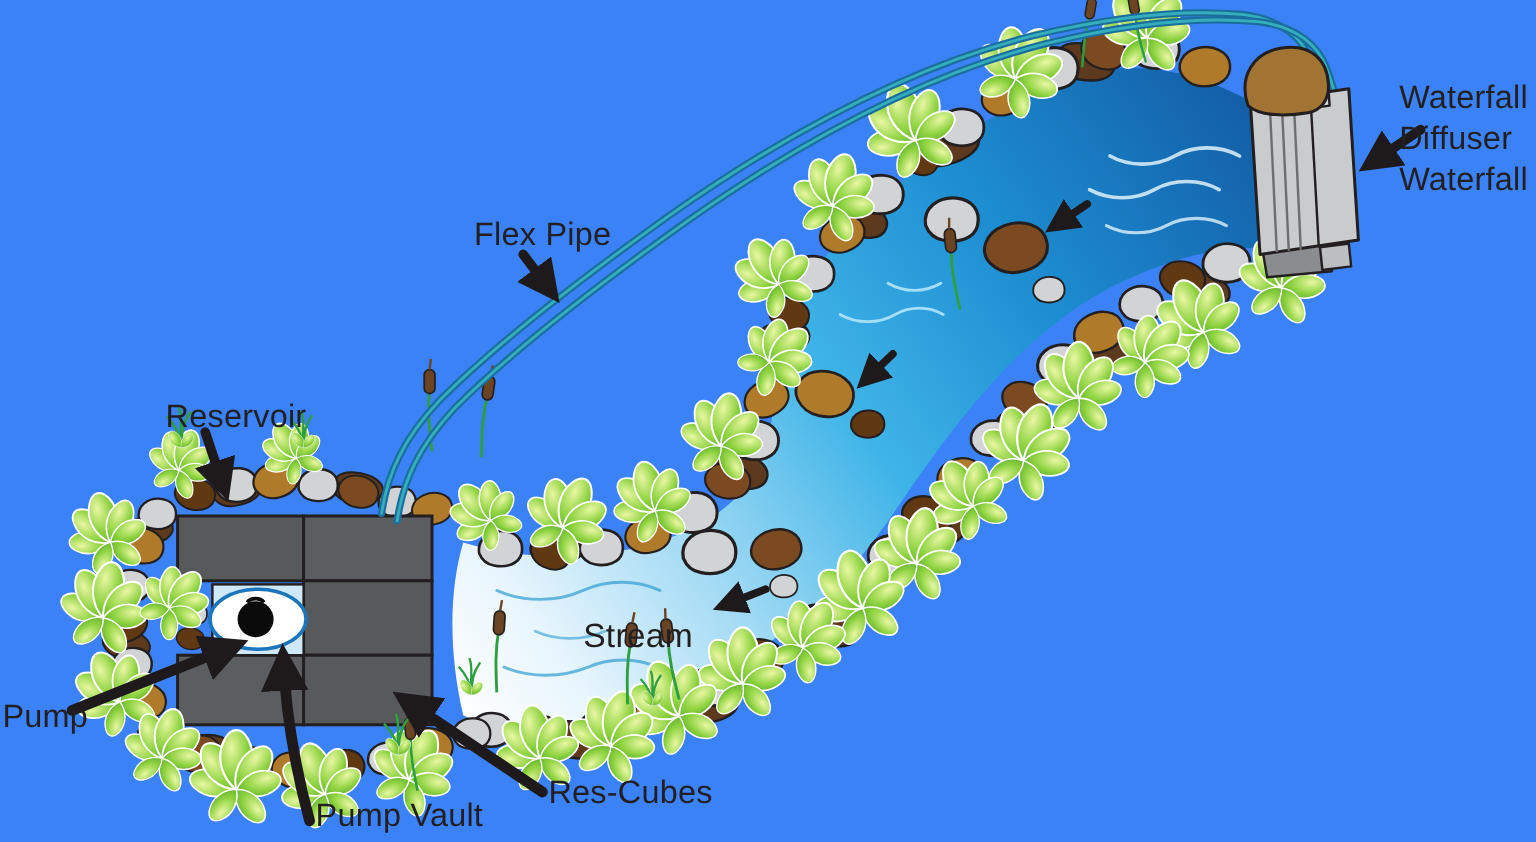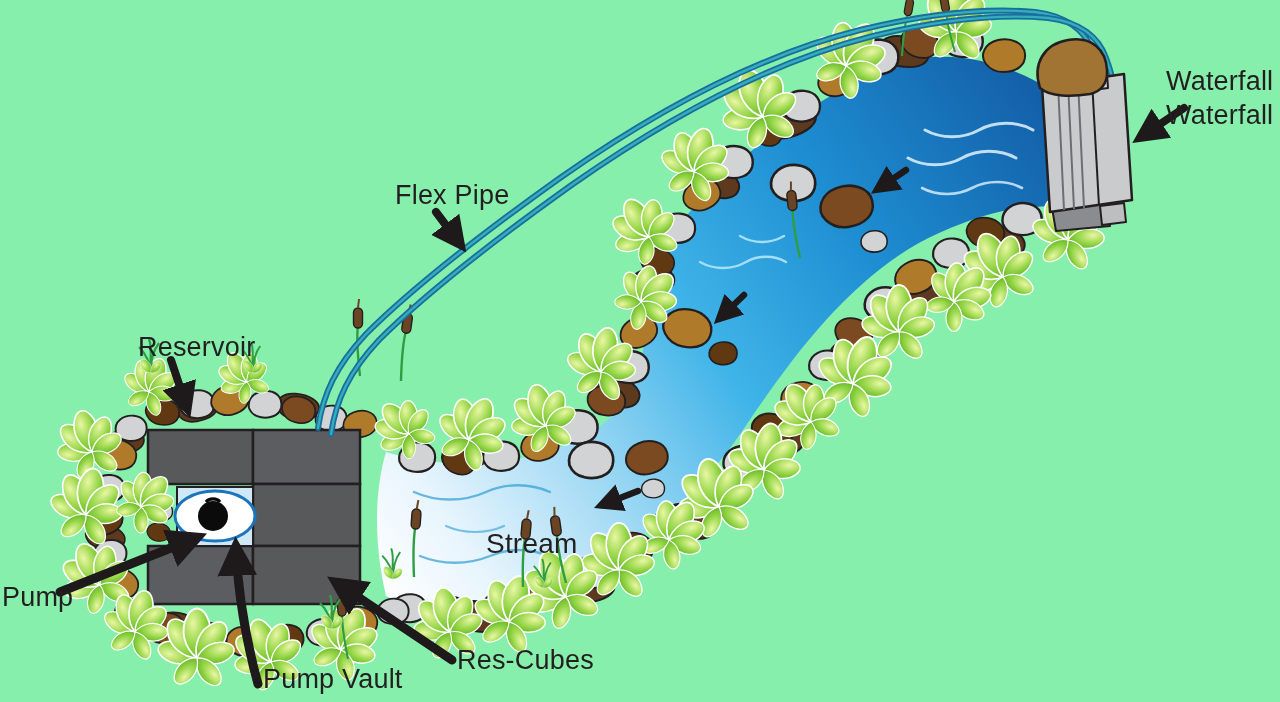"Waterfall" .stage { background: #86efac -> #3b82f6 }
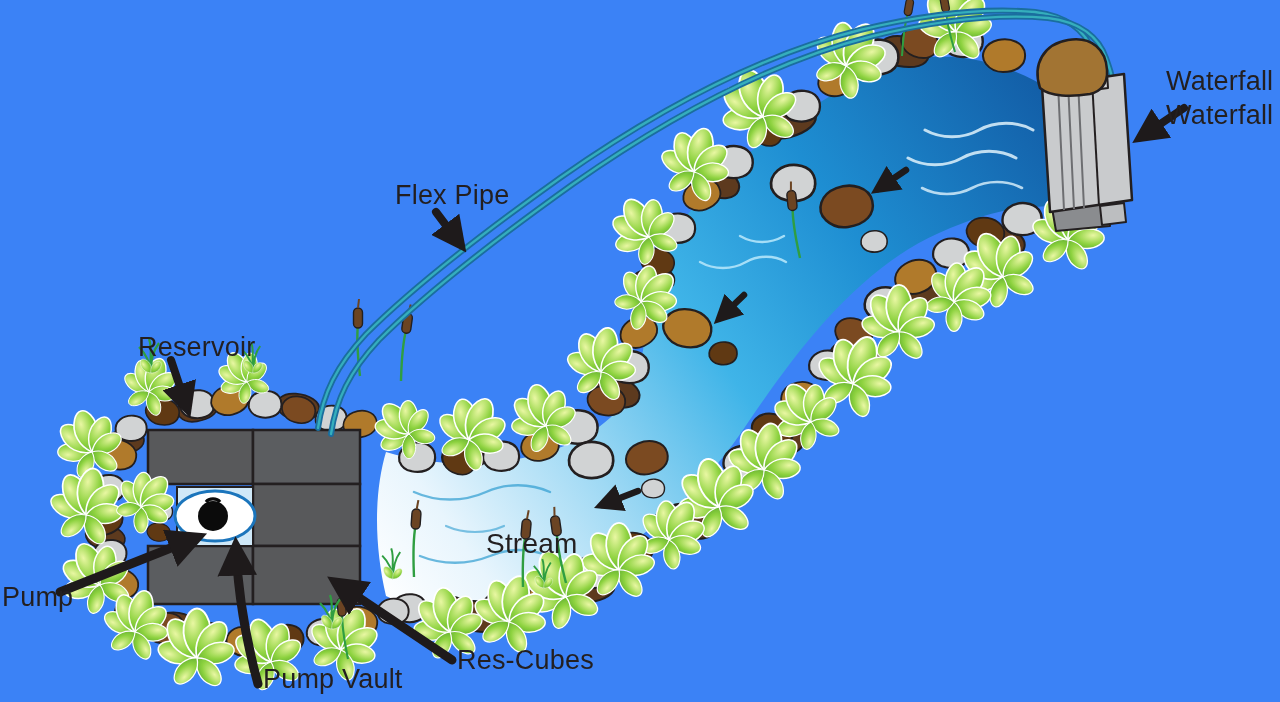"Diffuser" div { html: none -> <div>Diffuser</div> }
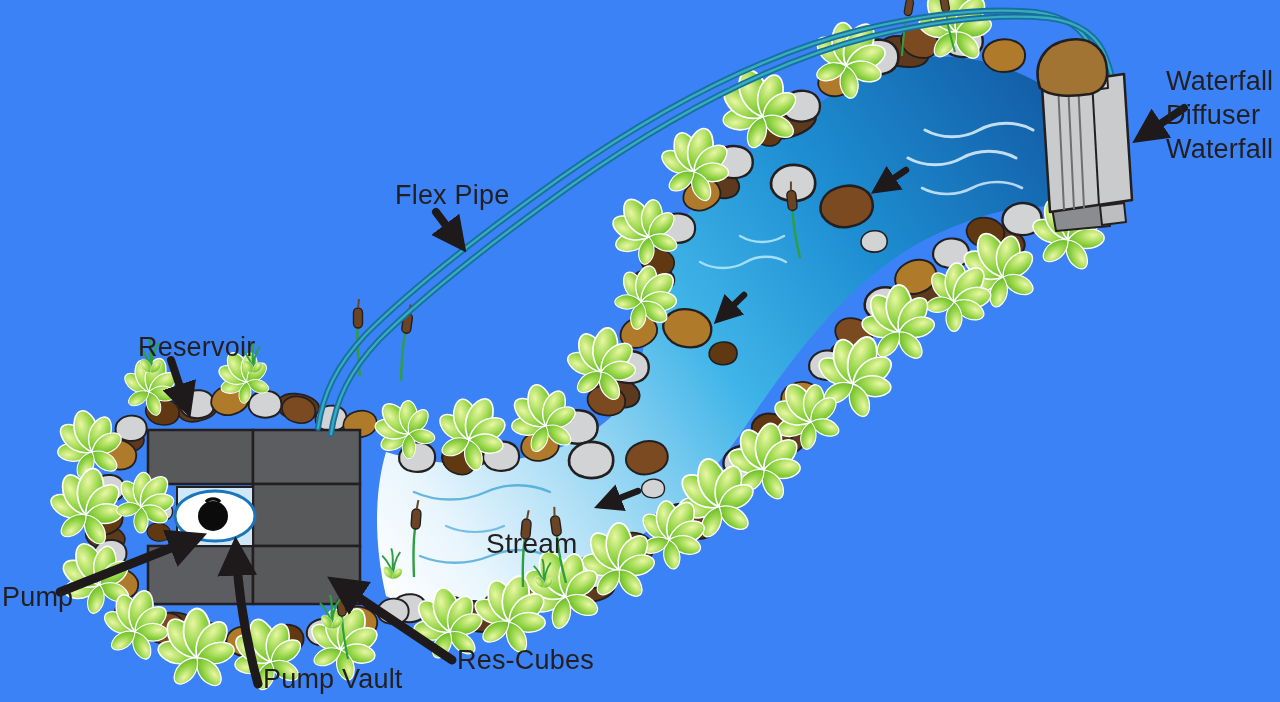"Stream" div.lbl { top: 527px -> 513px }
